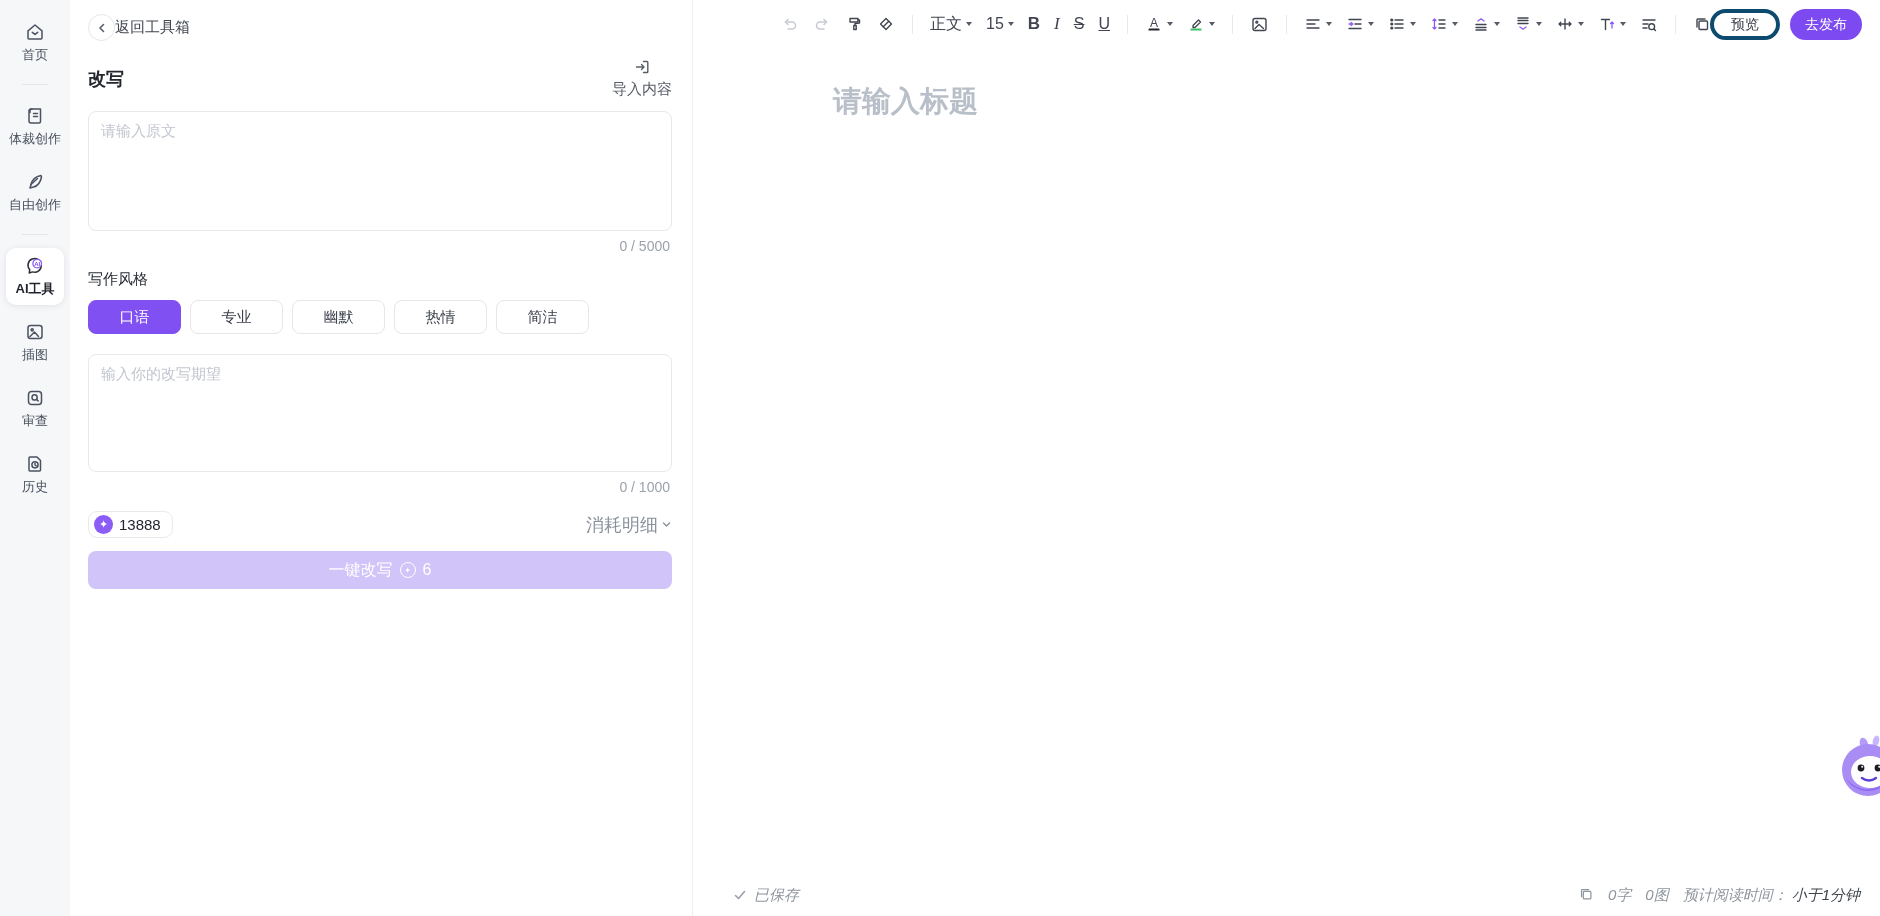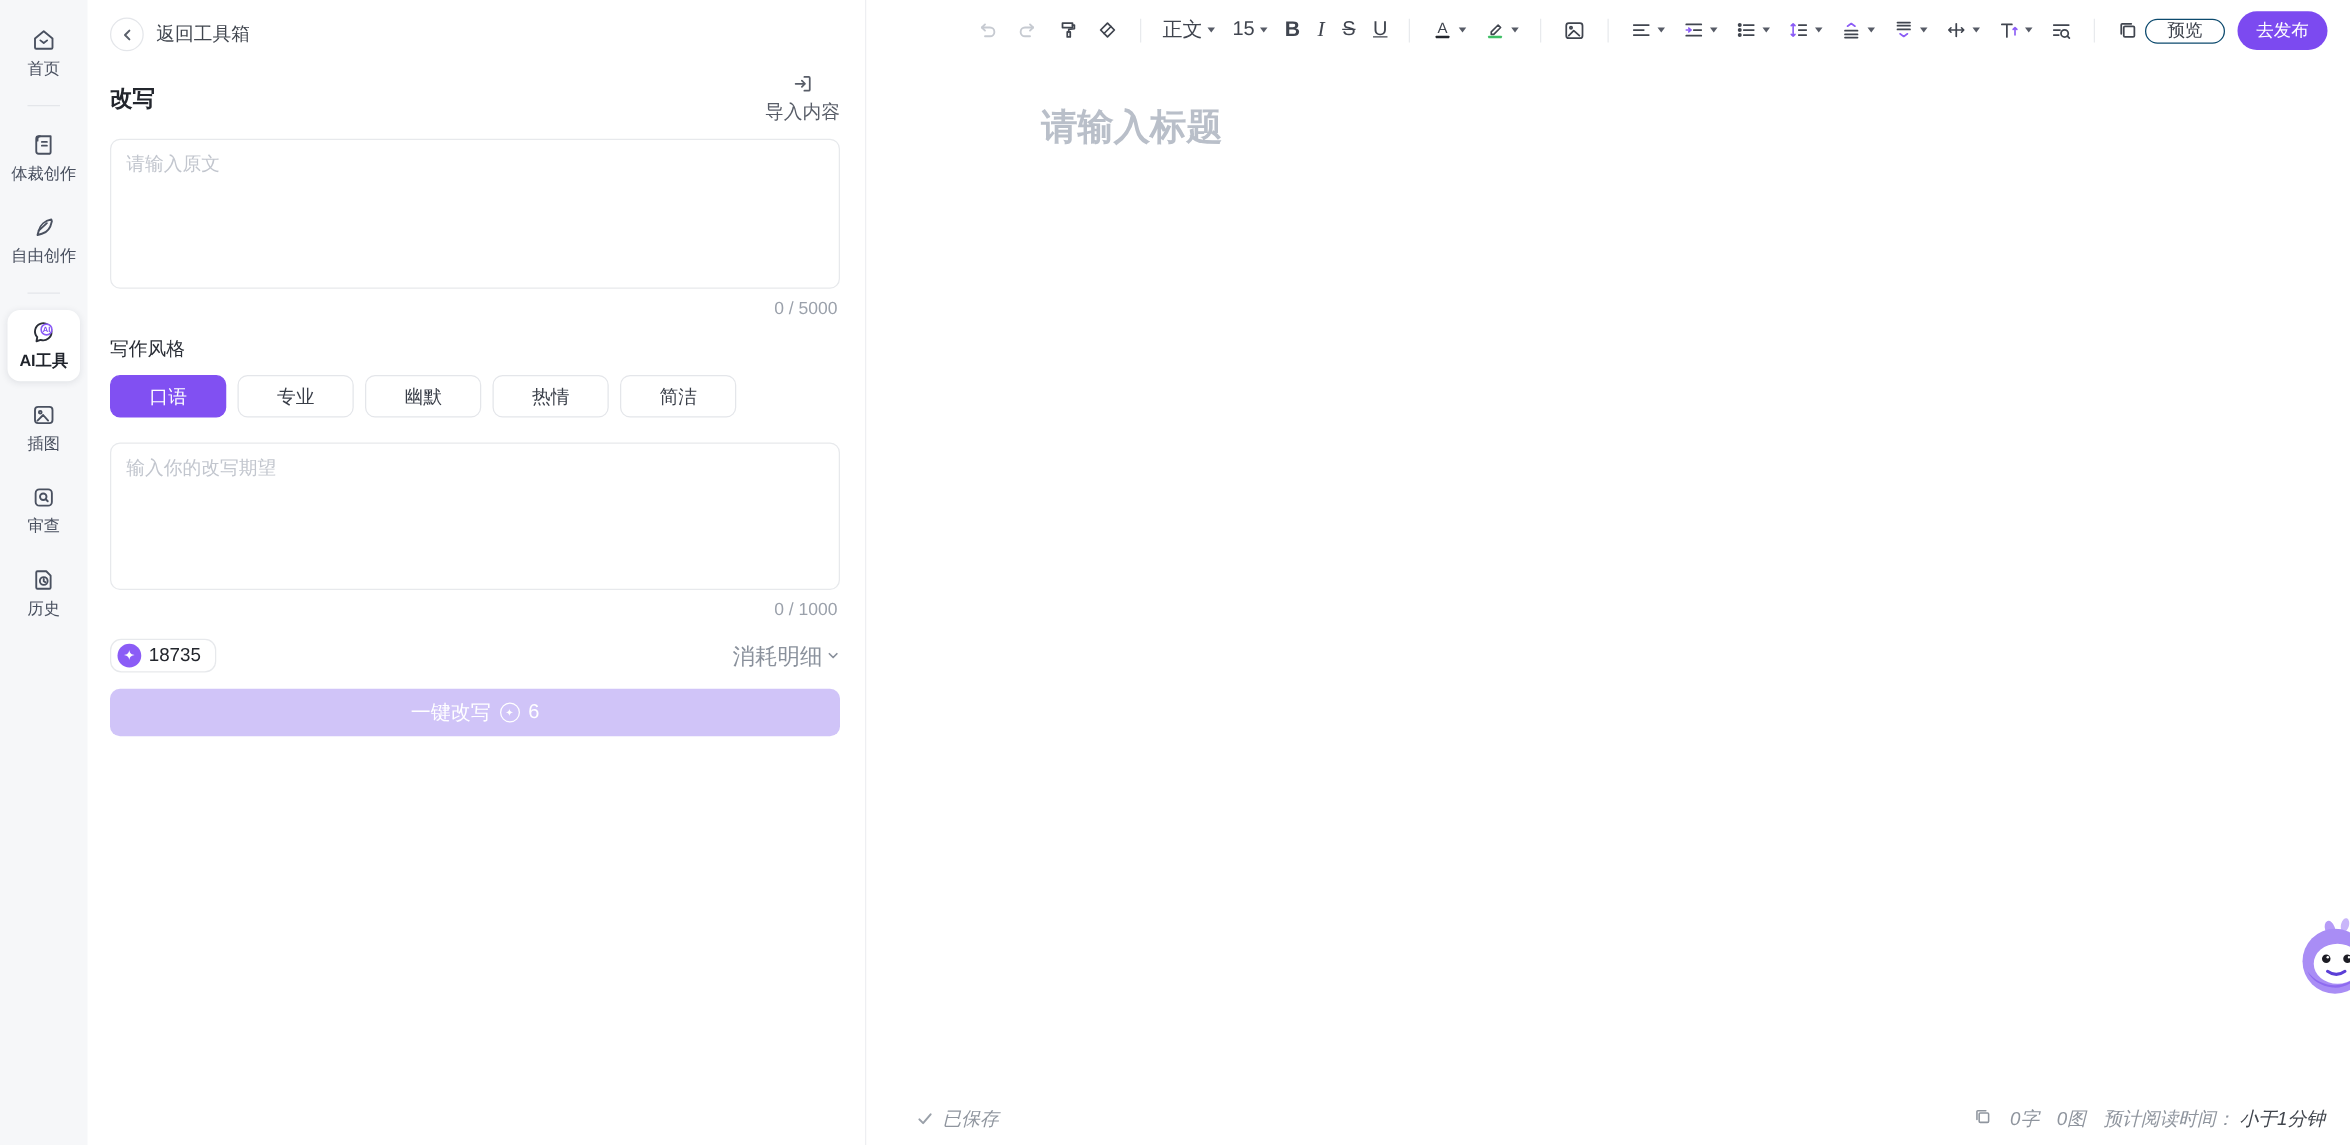"返回工具箱" .back-row { gap: 10px -> none }
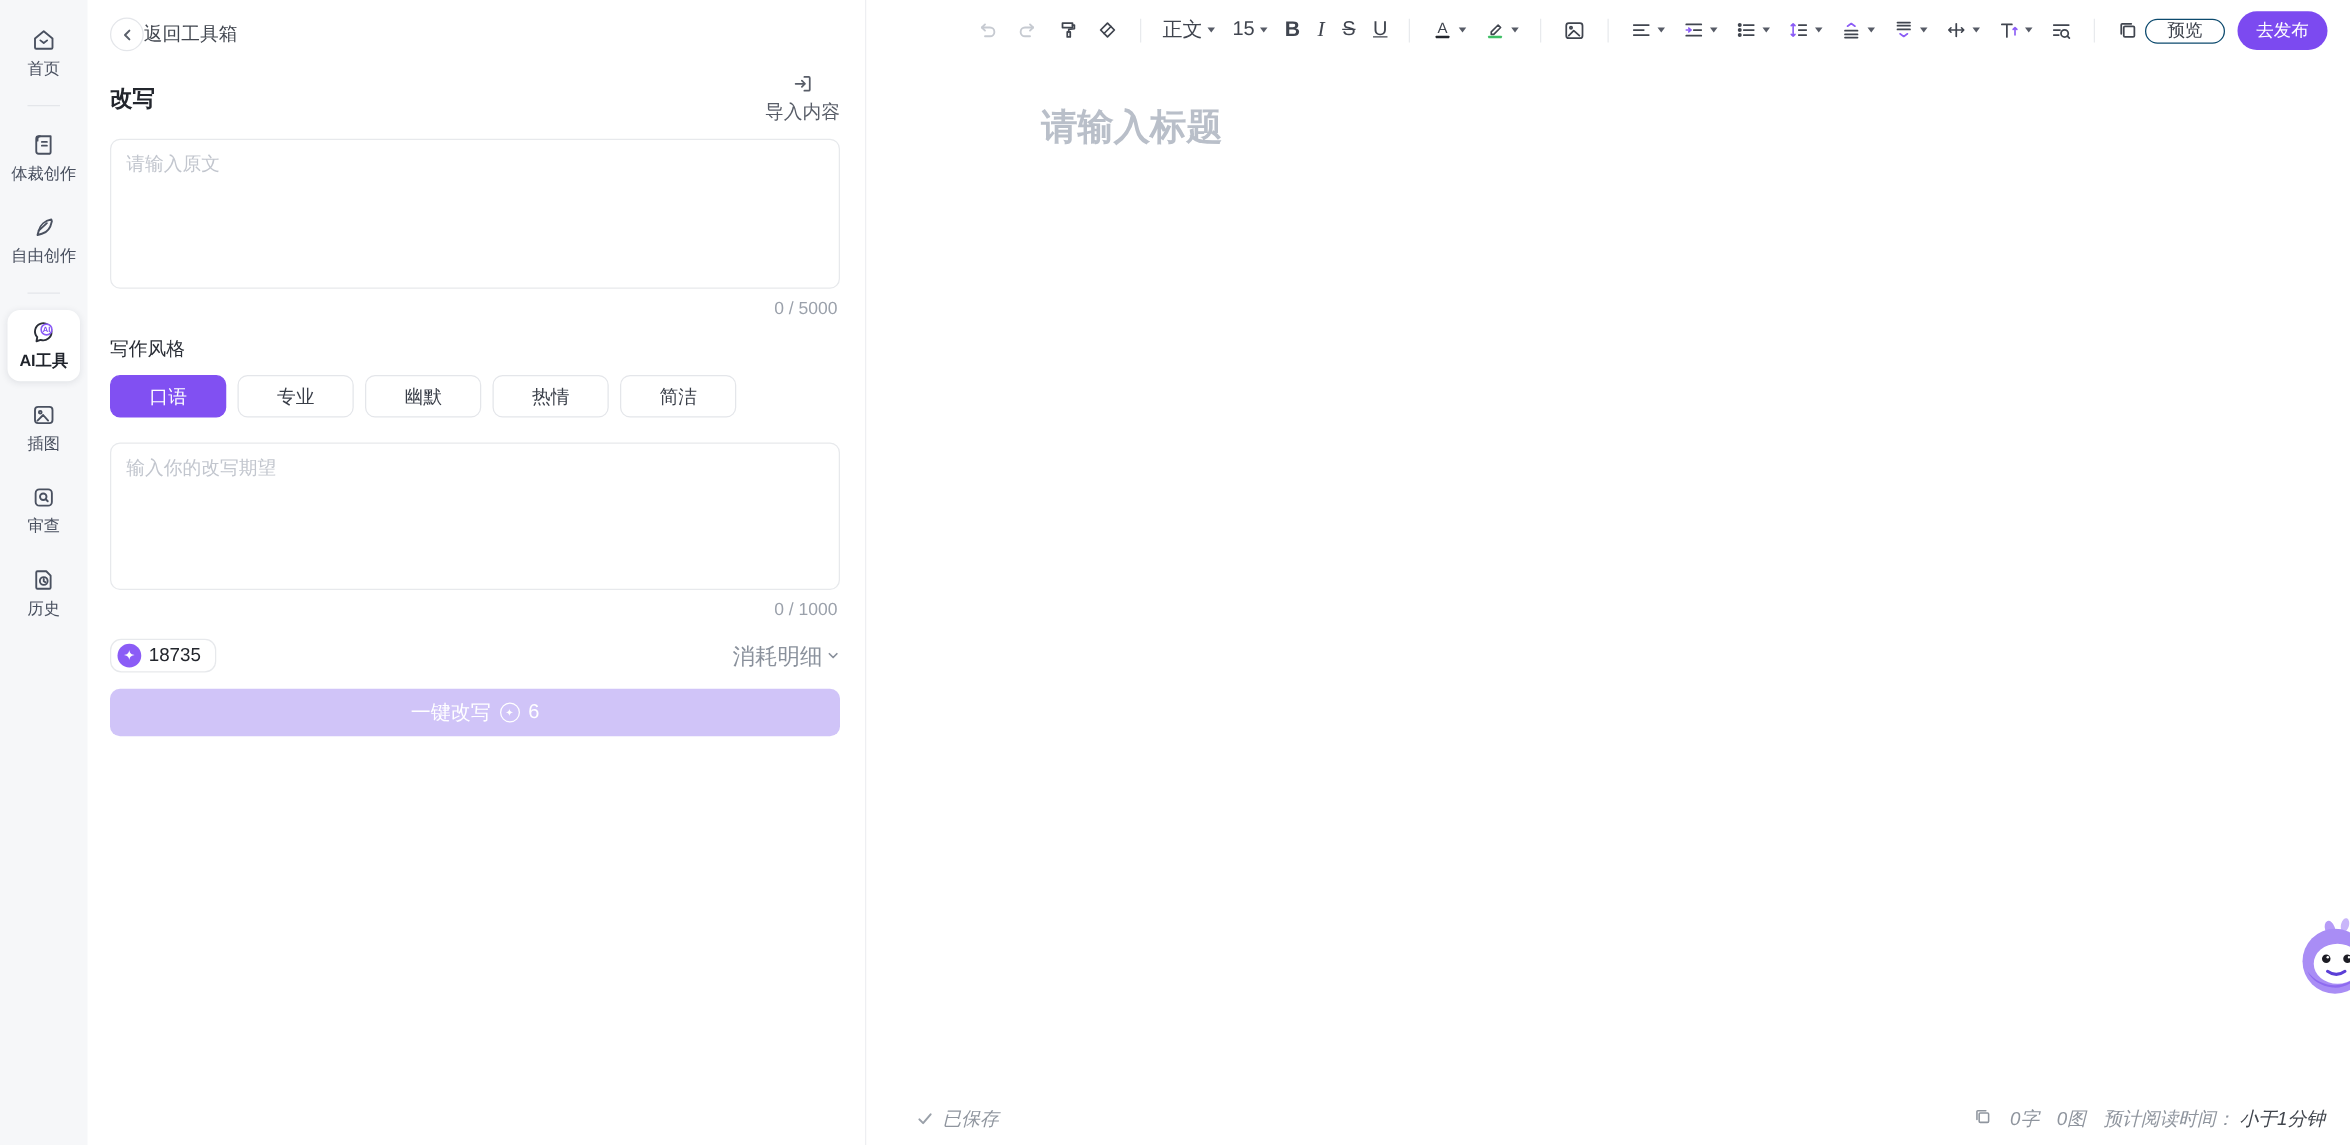"预览" .preview-btn { border: 1px solid #0c4a6e -> 4px solid #0c4a6e; height: 20px -> 31px }
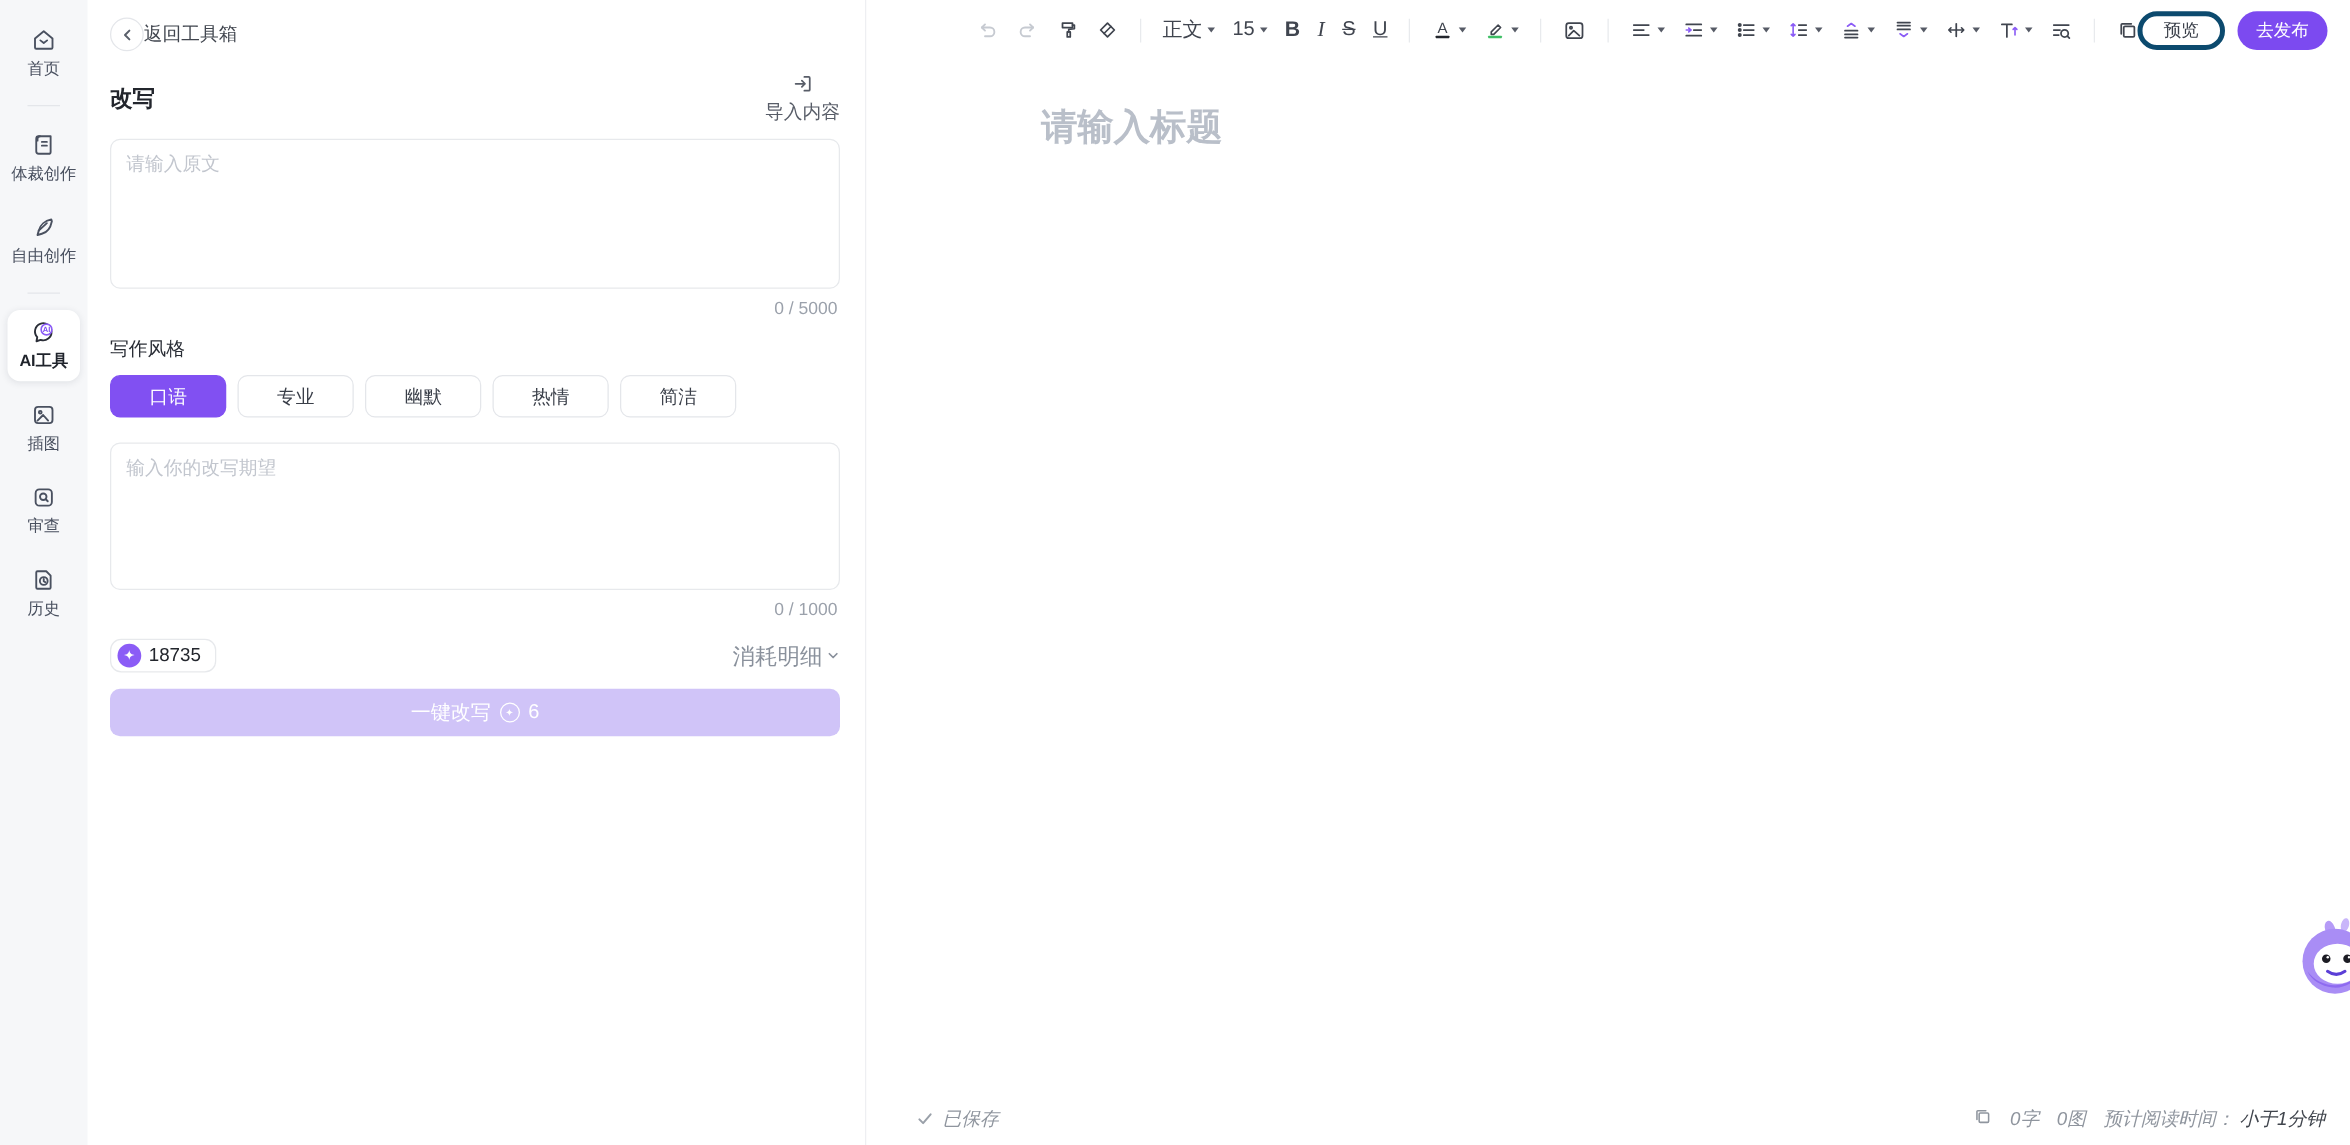"18735" span.coin-amount { text: 18735 -> 13888 }
